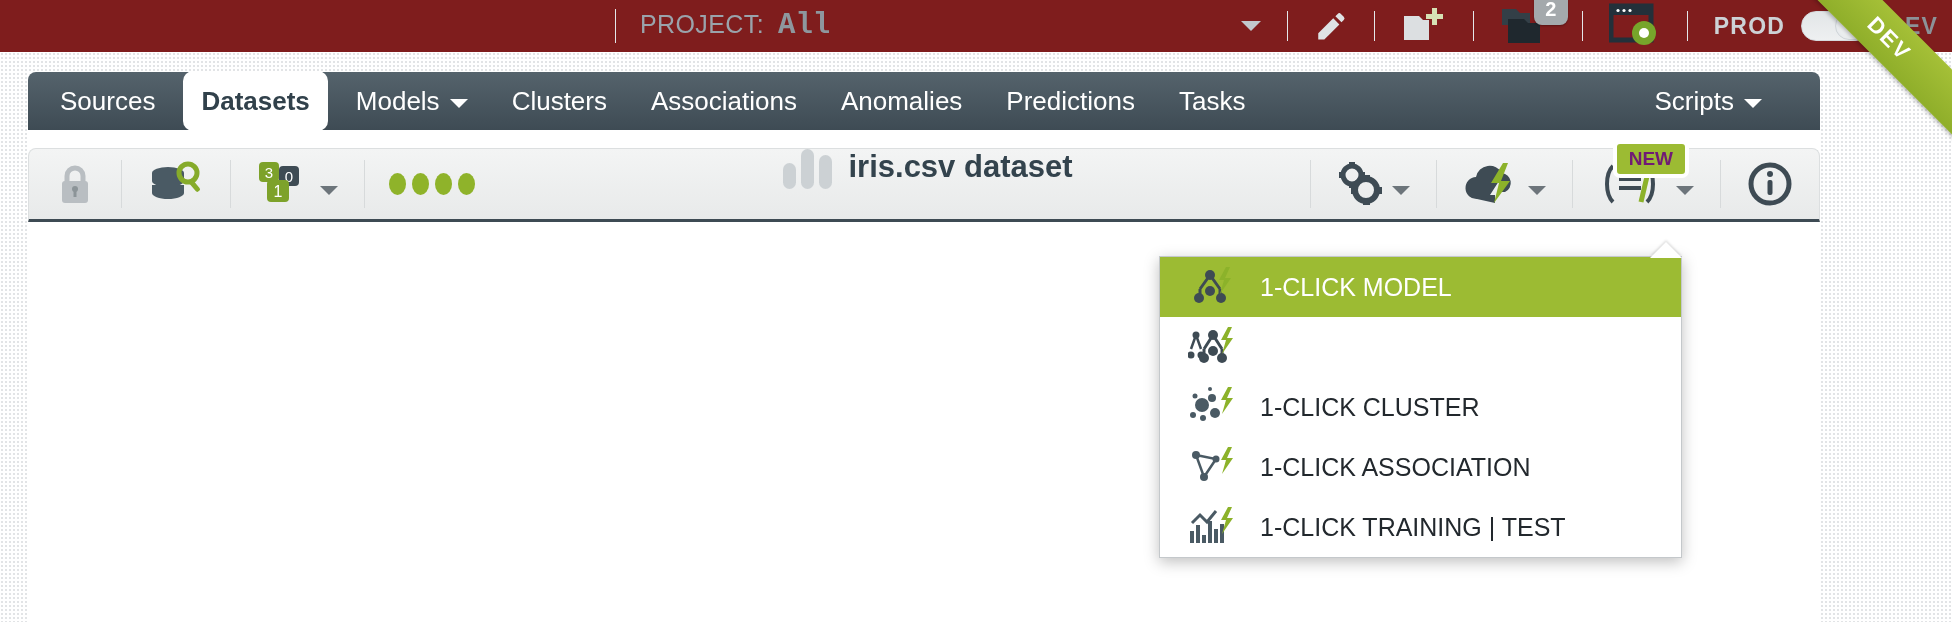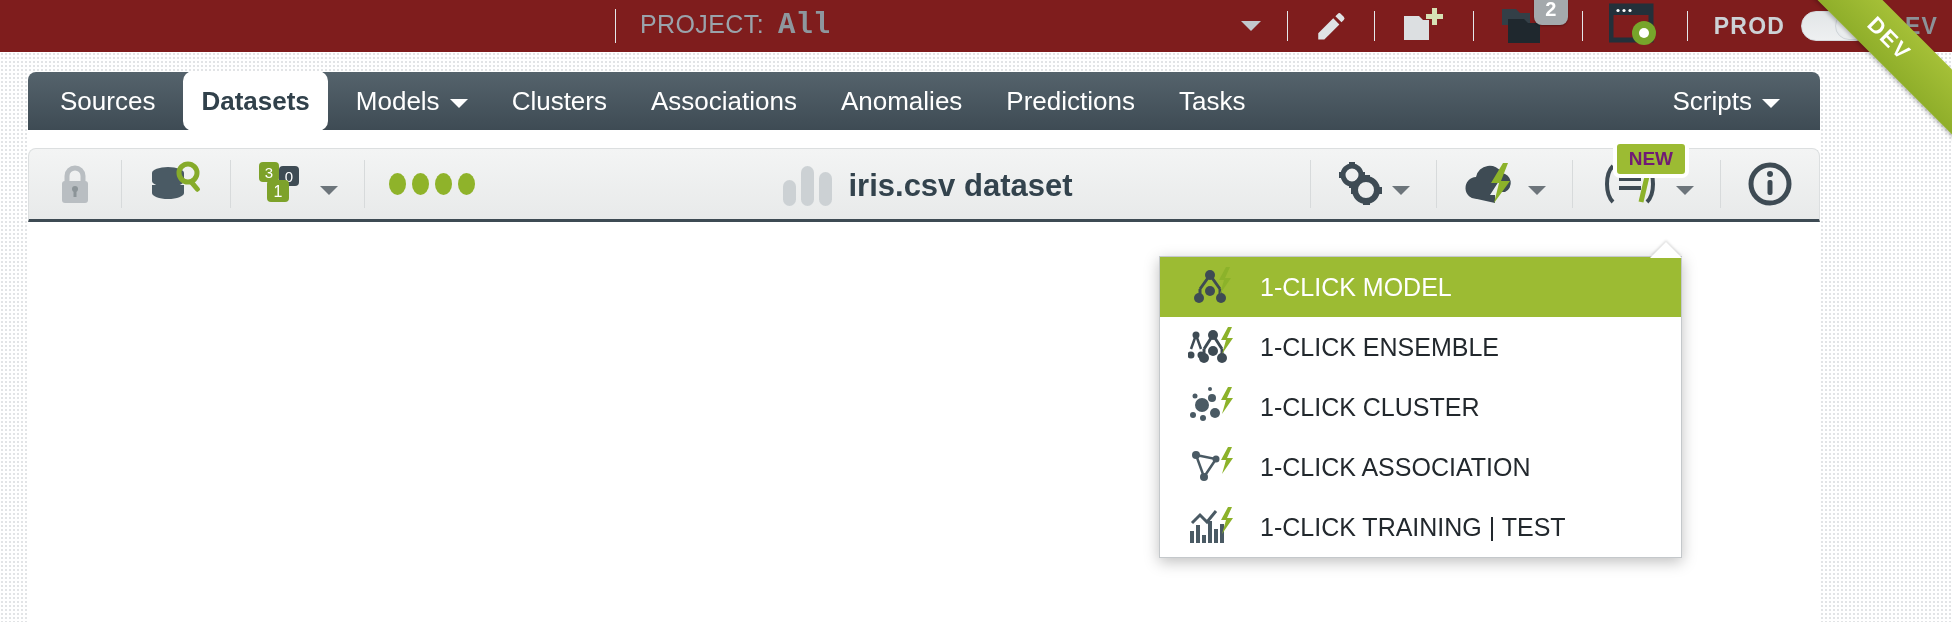"Scripts" .nav-right { padding-right: 18px -> 36px }
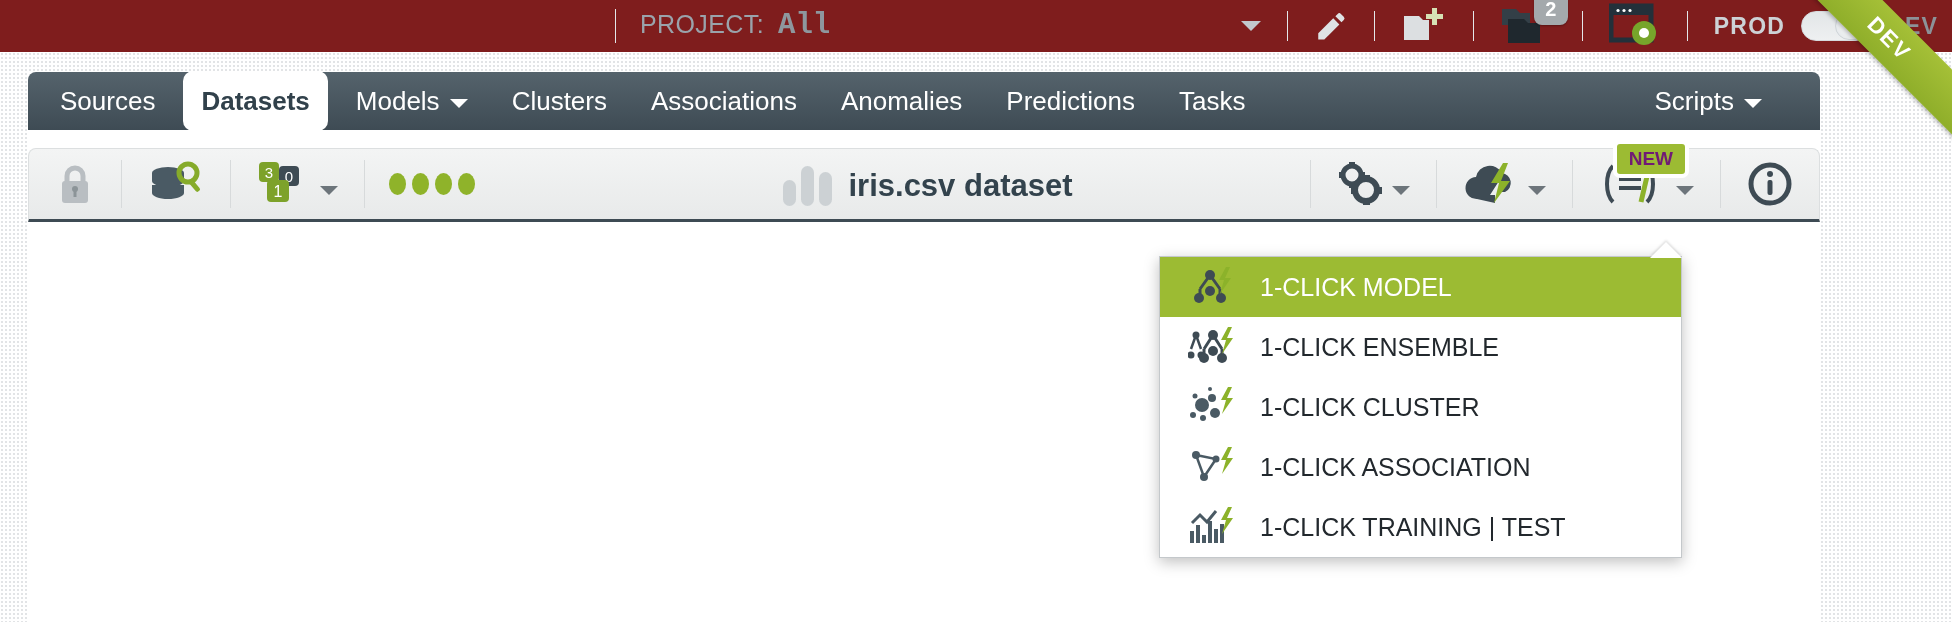"iris.csv dataset" .ds-title { align-items: center -> none }
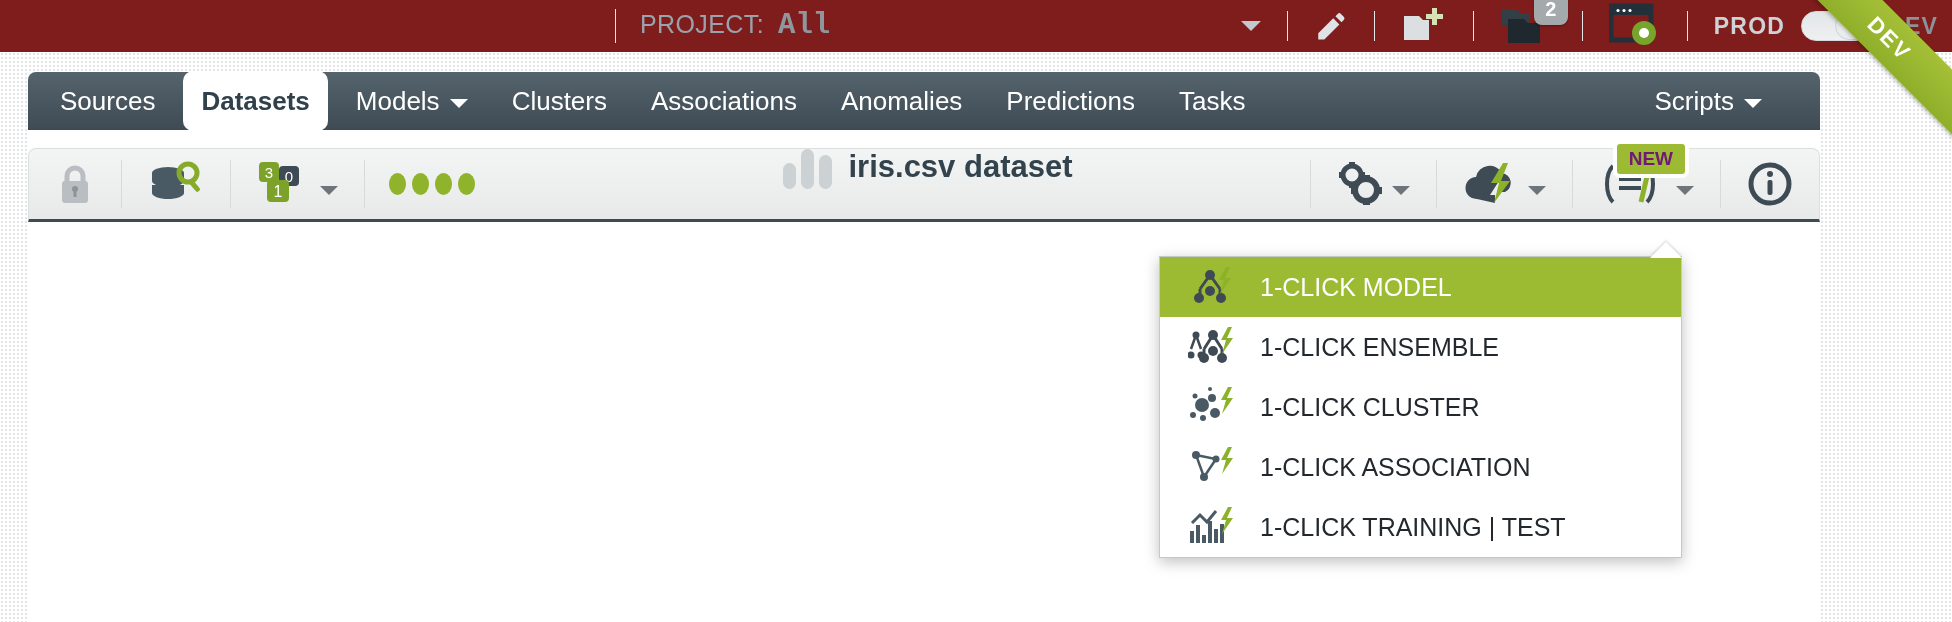"1-CLICK ENSEMBLE" span { html: <span>1-CLICK ENSEMBLE</span> -> none }
